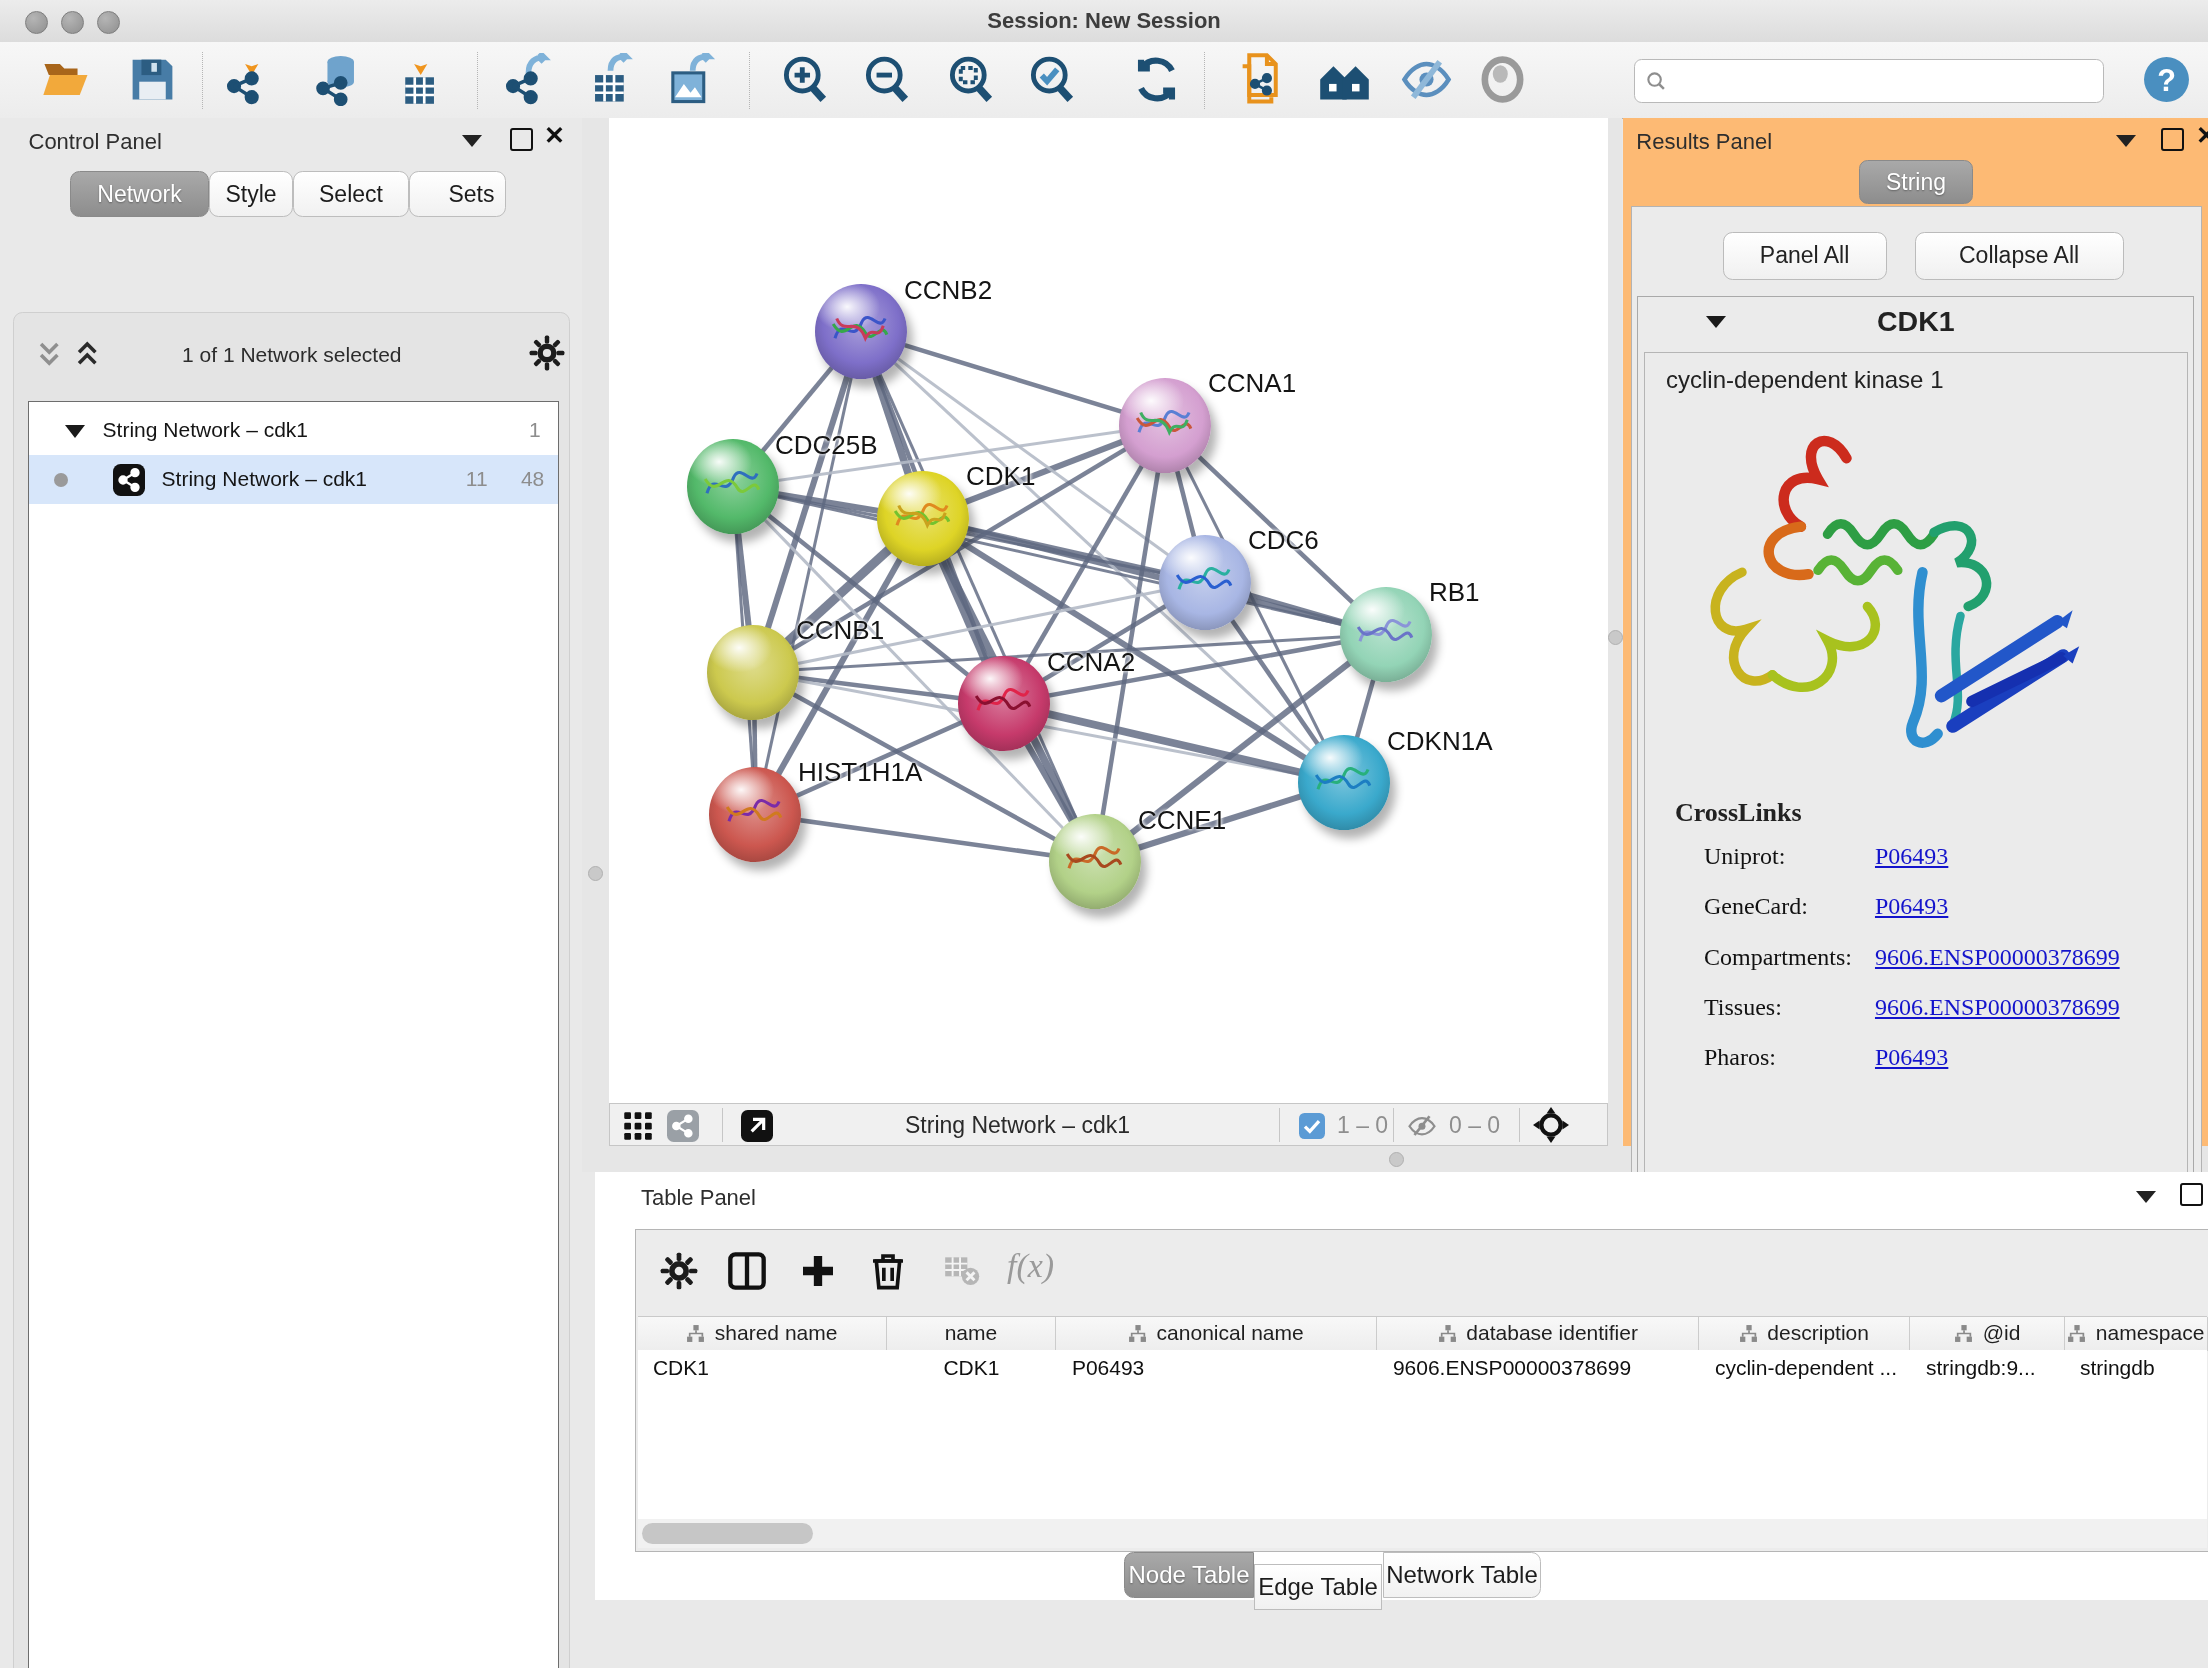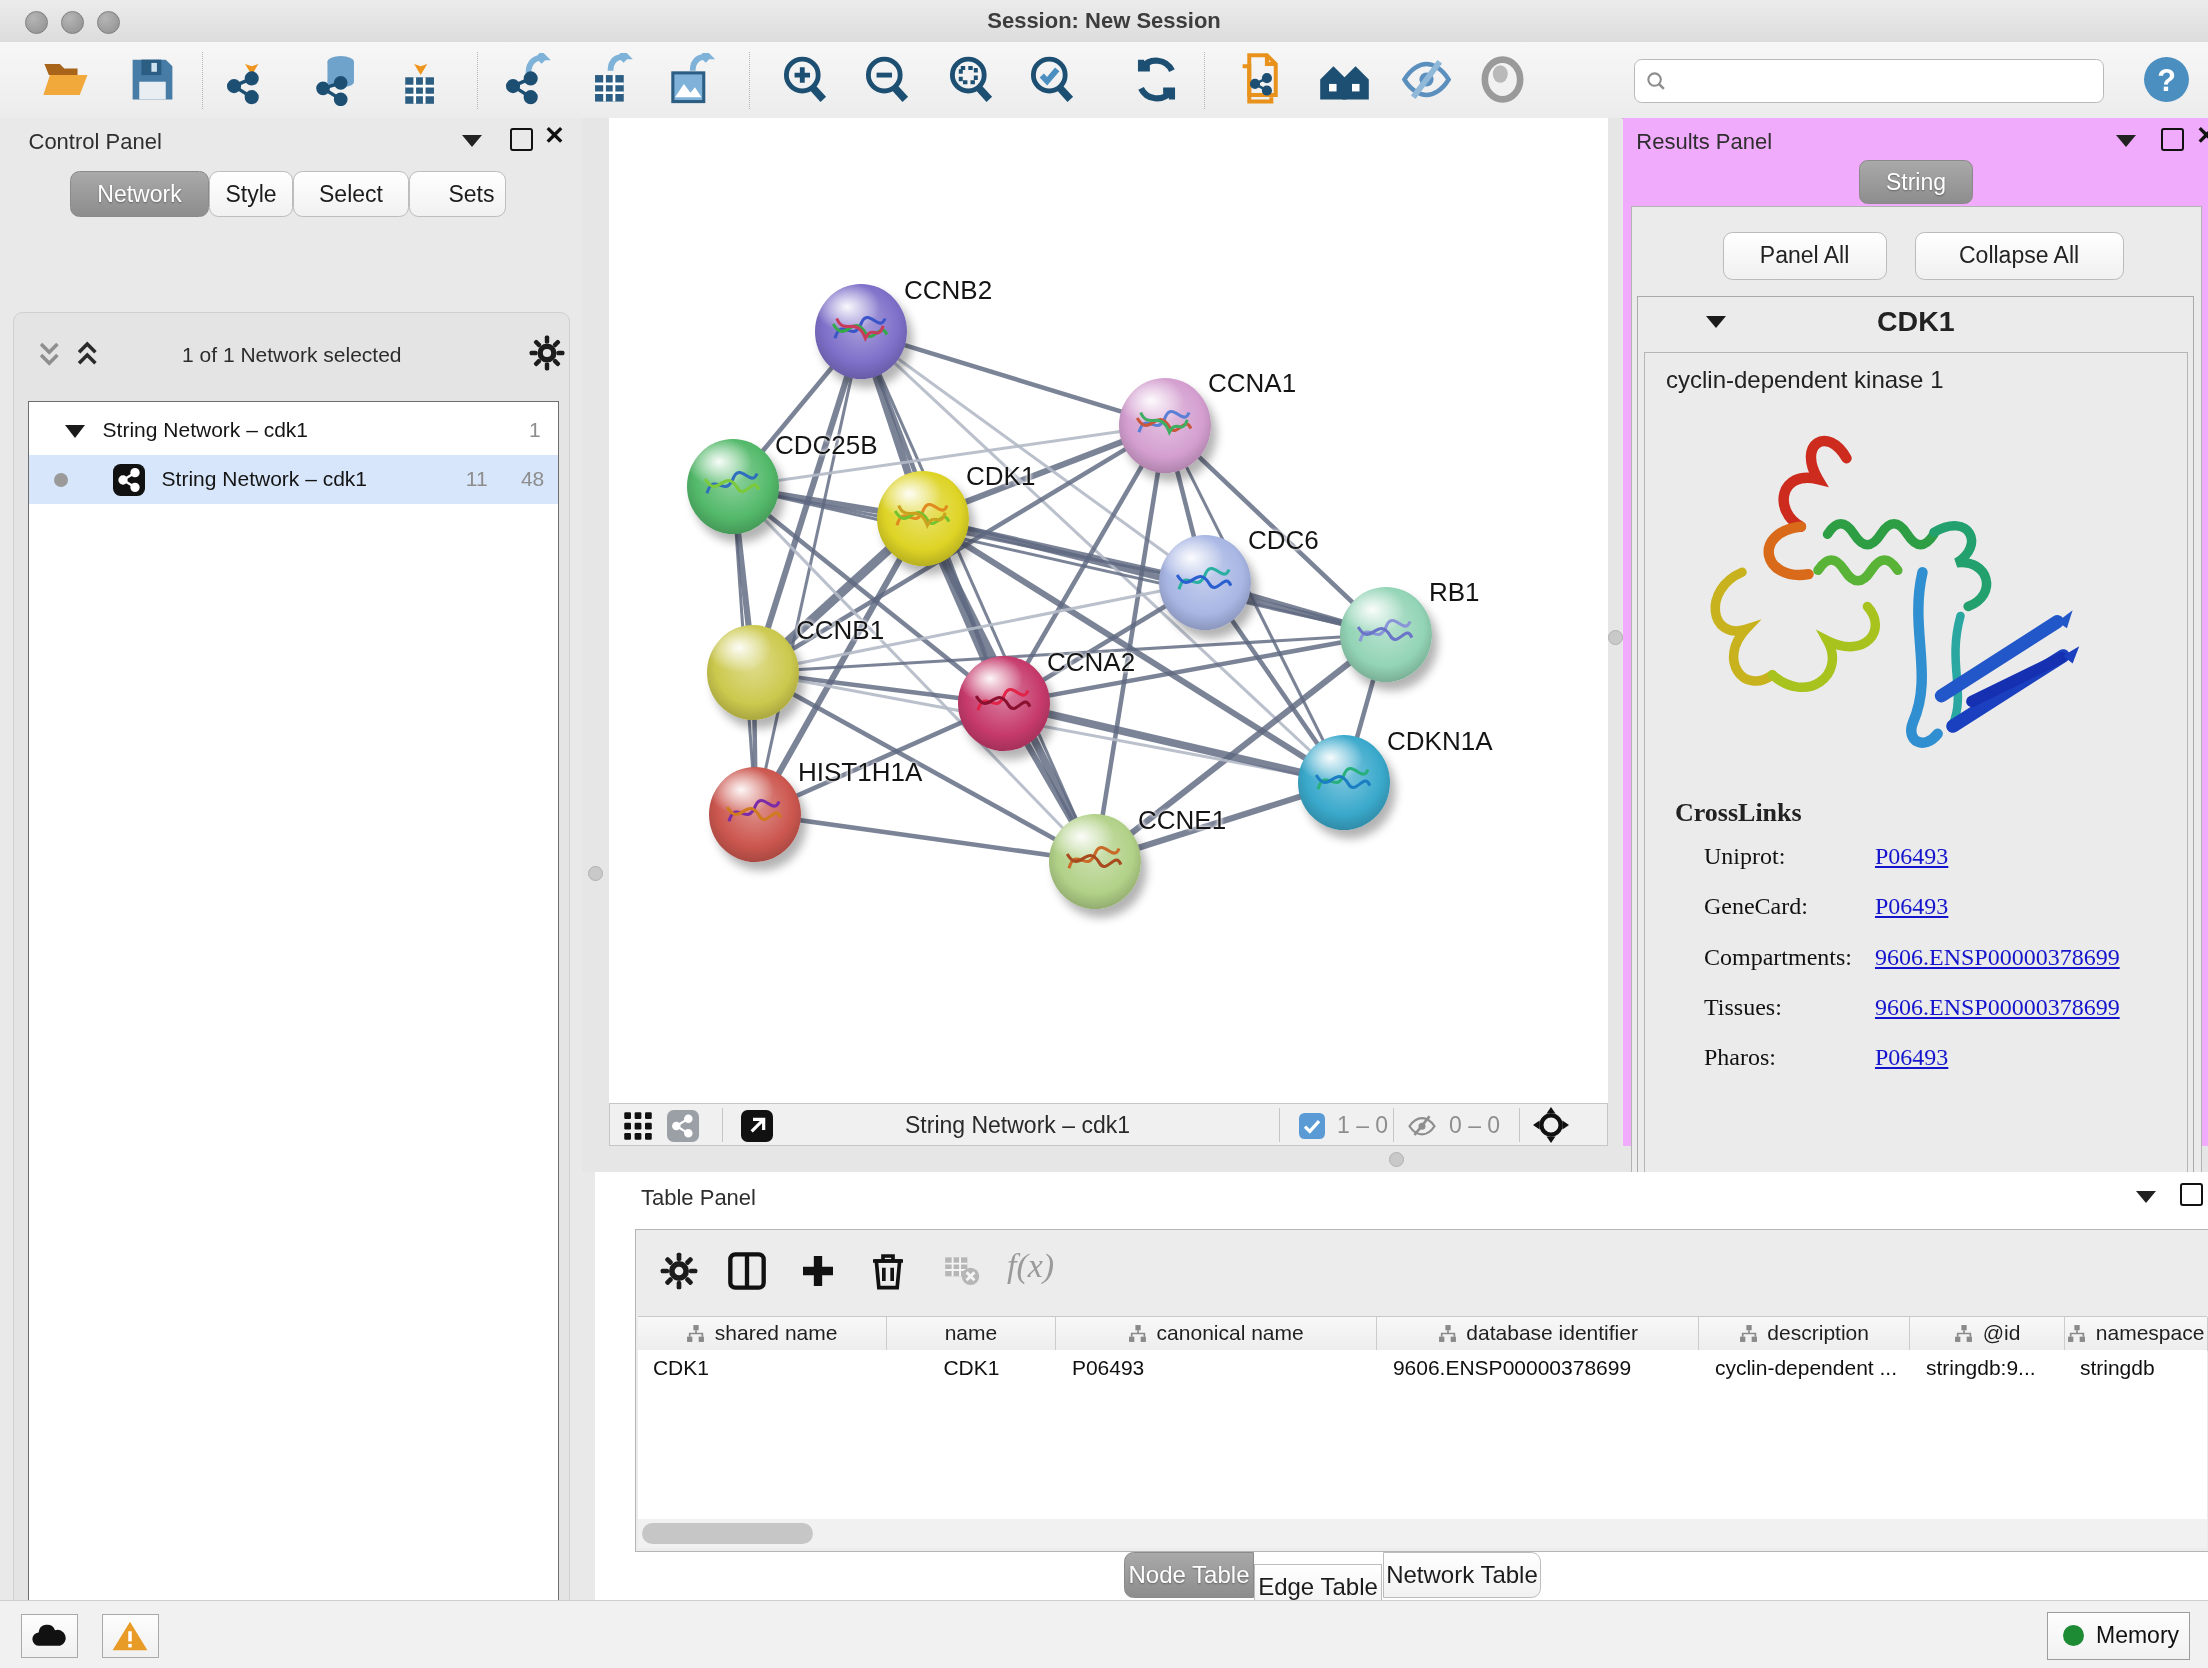"Results Panel" #results-panel { background: #f0abfc -> #fdba74 }
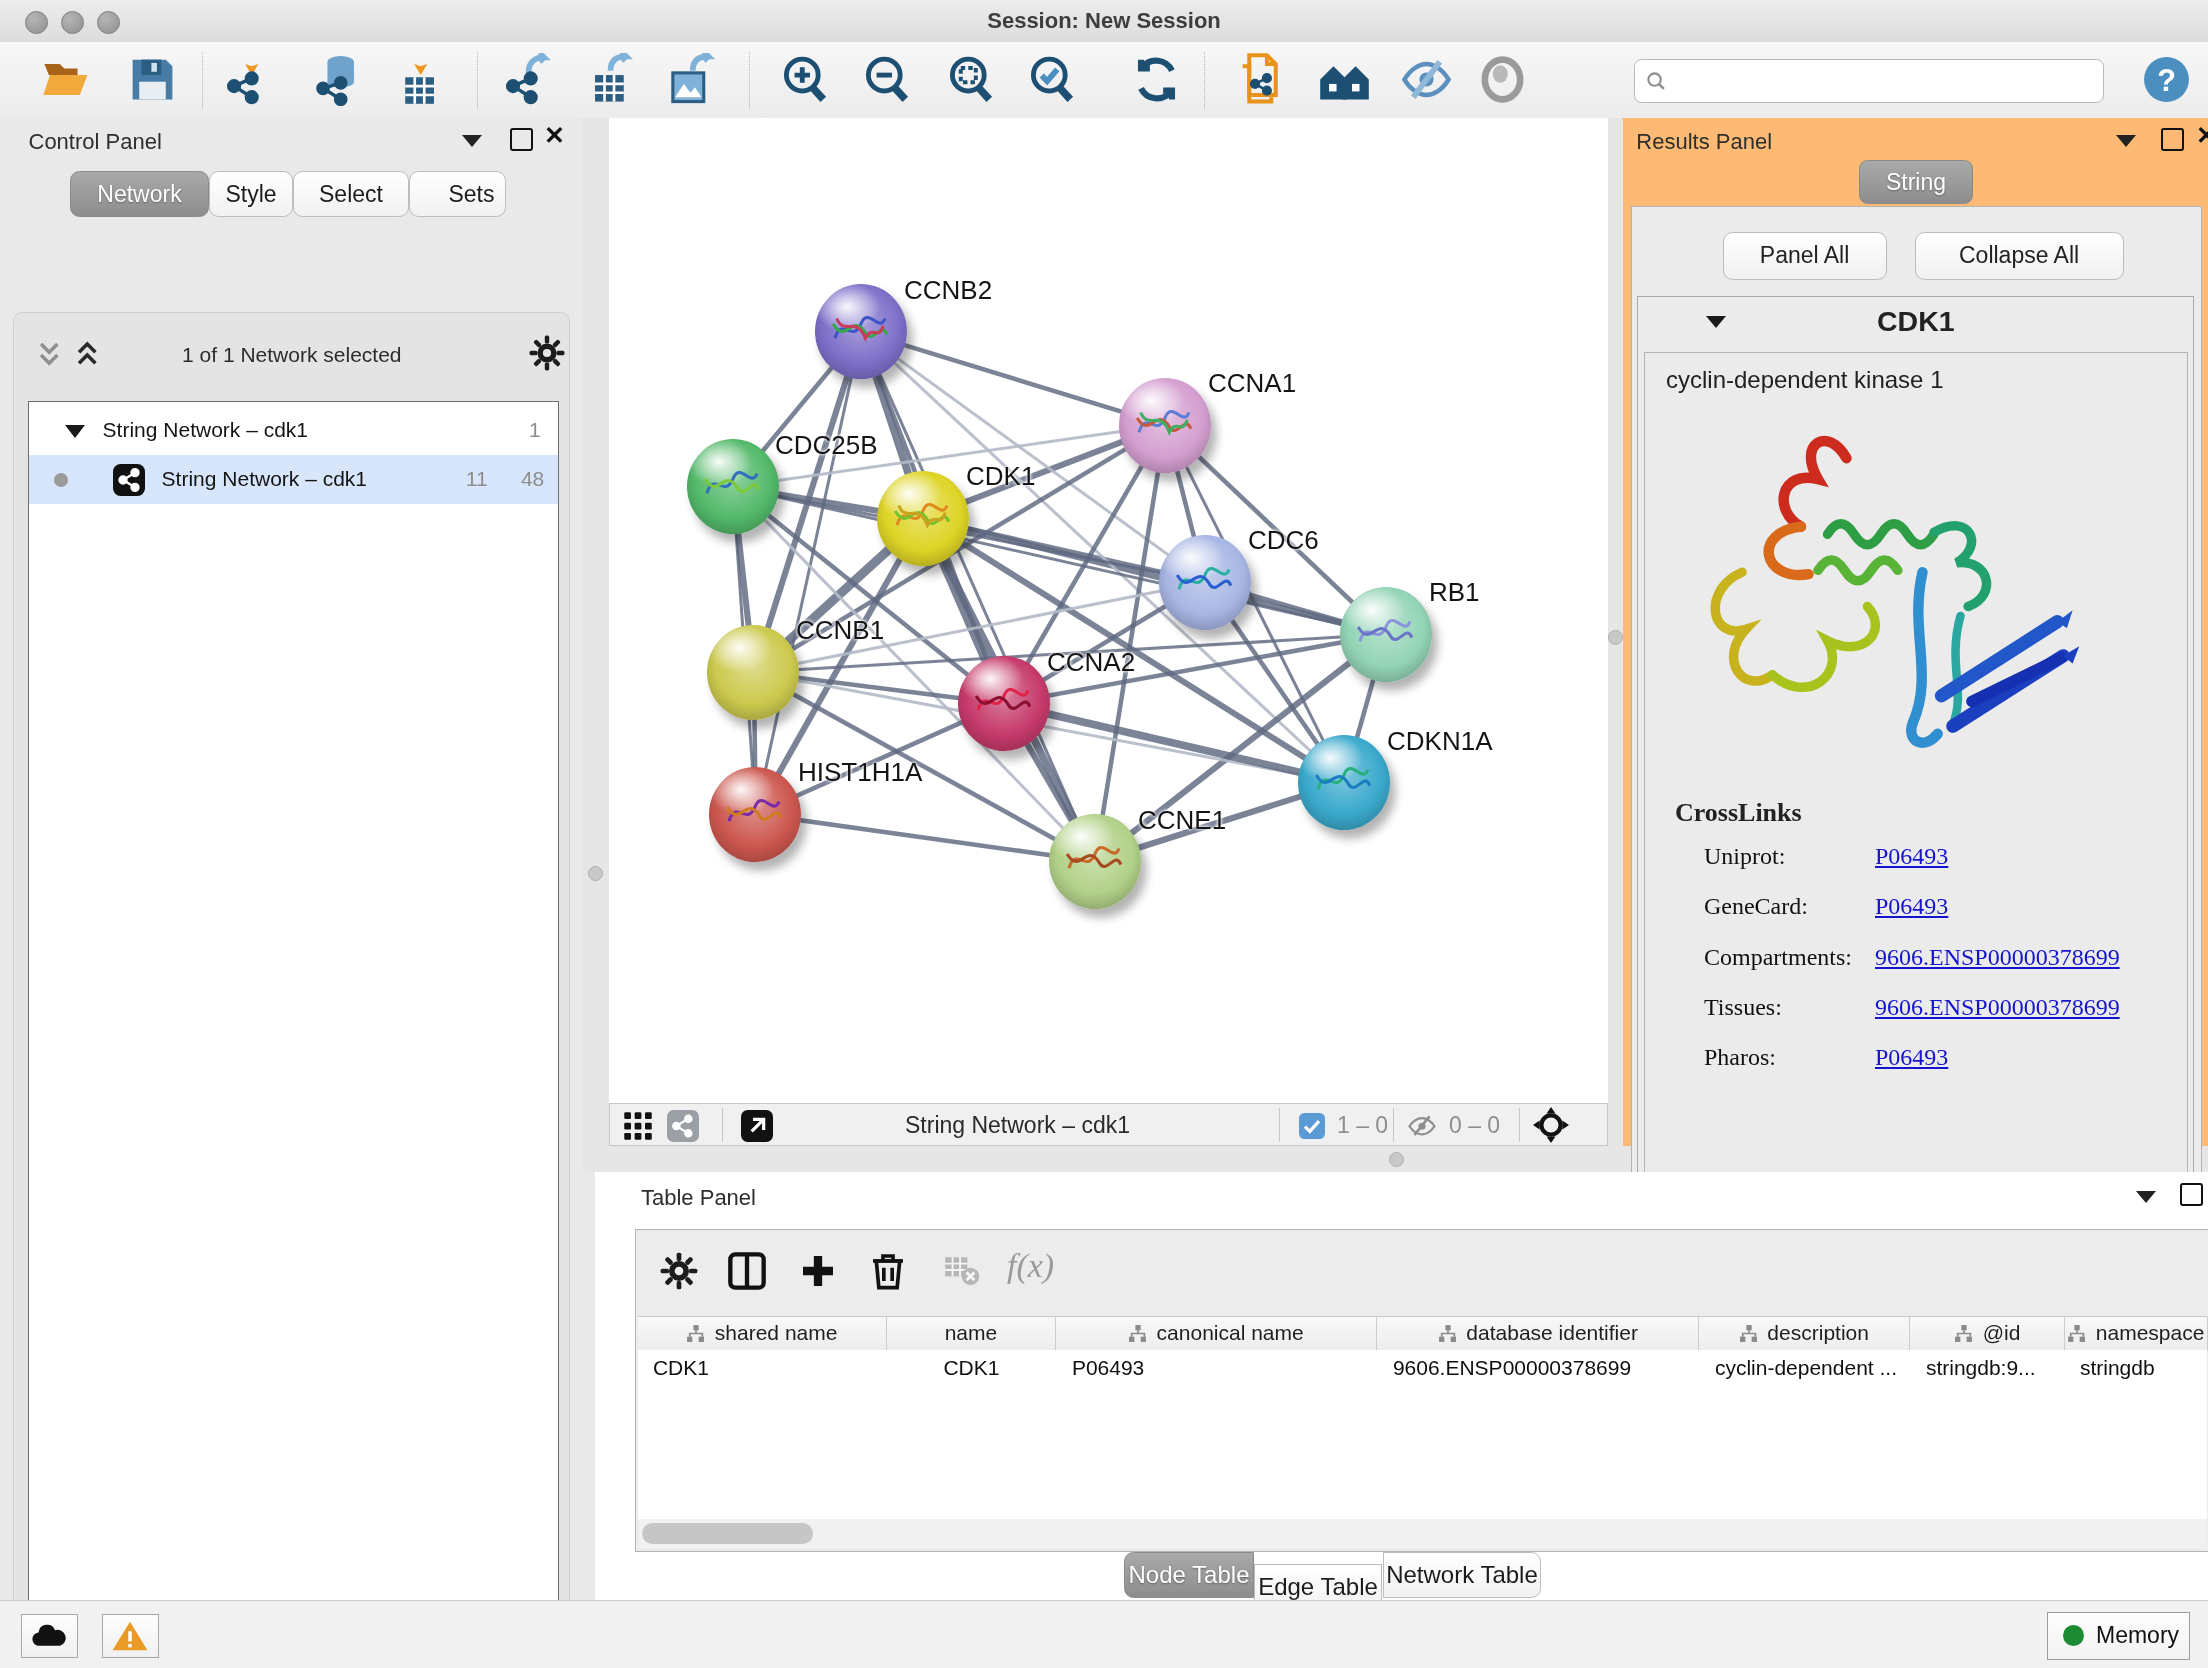"Memory" div.abs { html: <div> <div> <svg> <path></path> </svg> </div> <div> <svg> <path></path> <rect></rect> <rect></rect> </svg> </div> <div> <span></span> <span>Memory</span> </div> </div> -> none }
